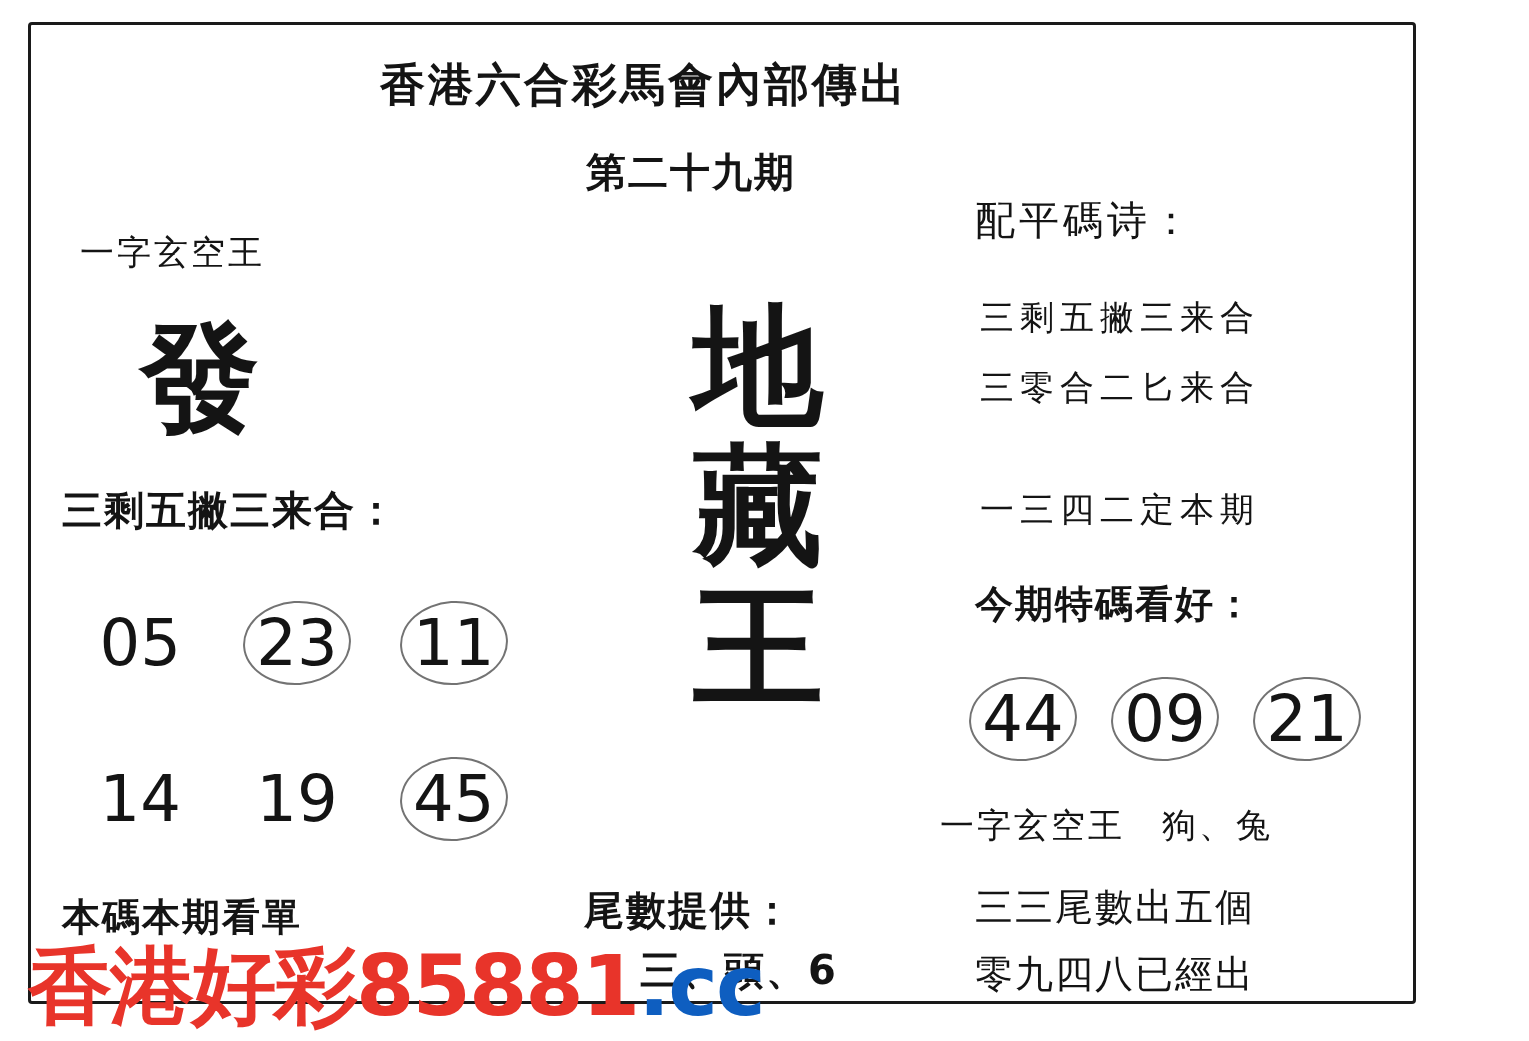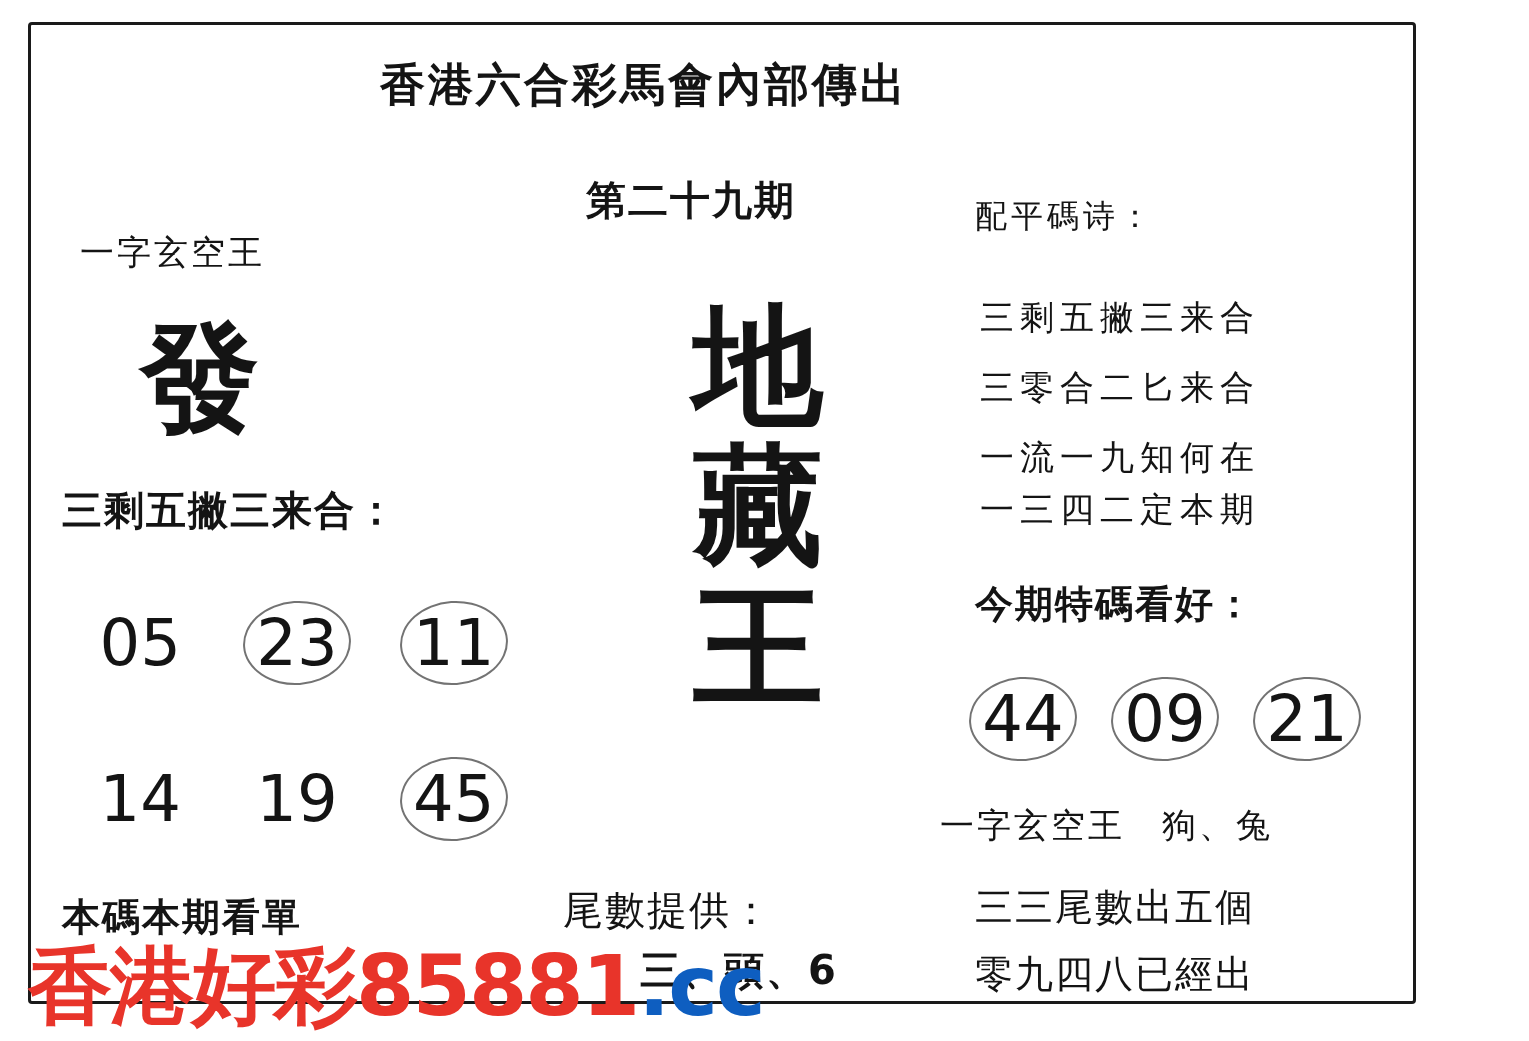"第二十九期" #issue-label { margin-top: 28px -> none }
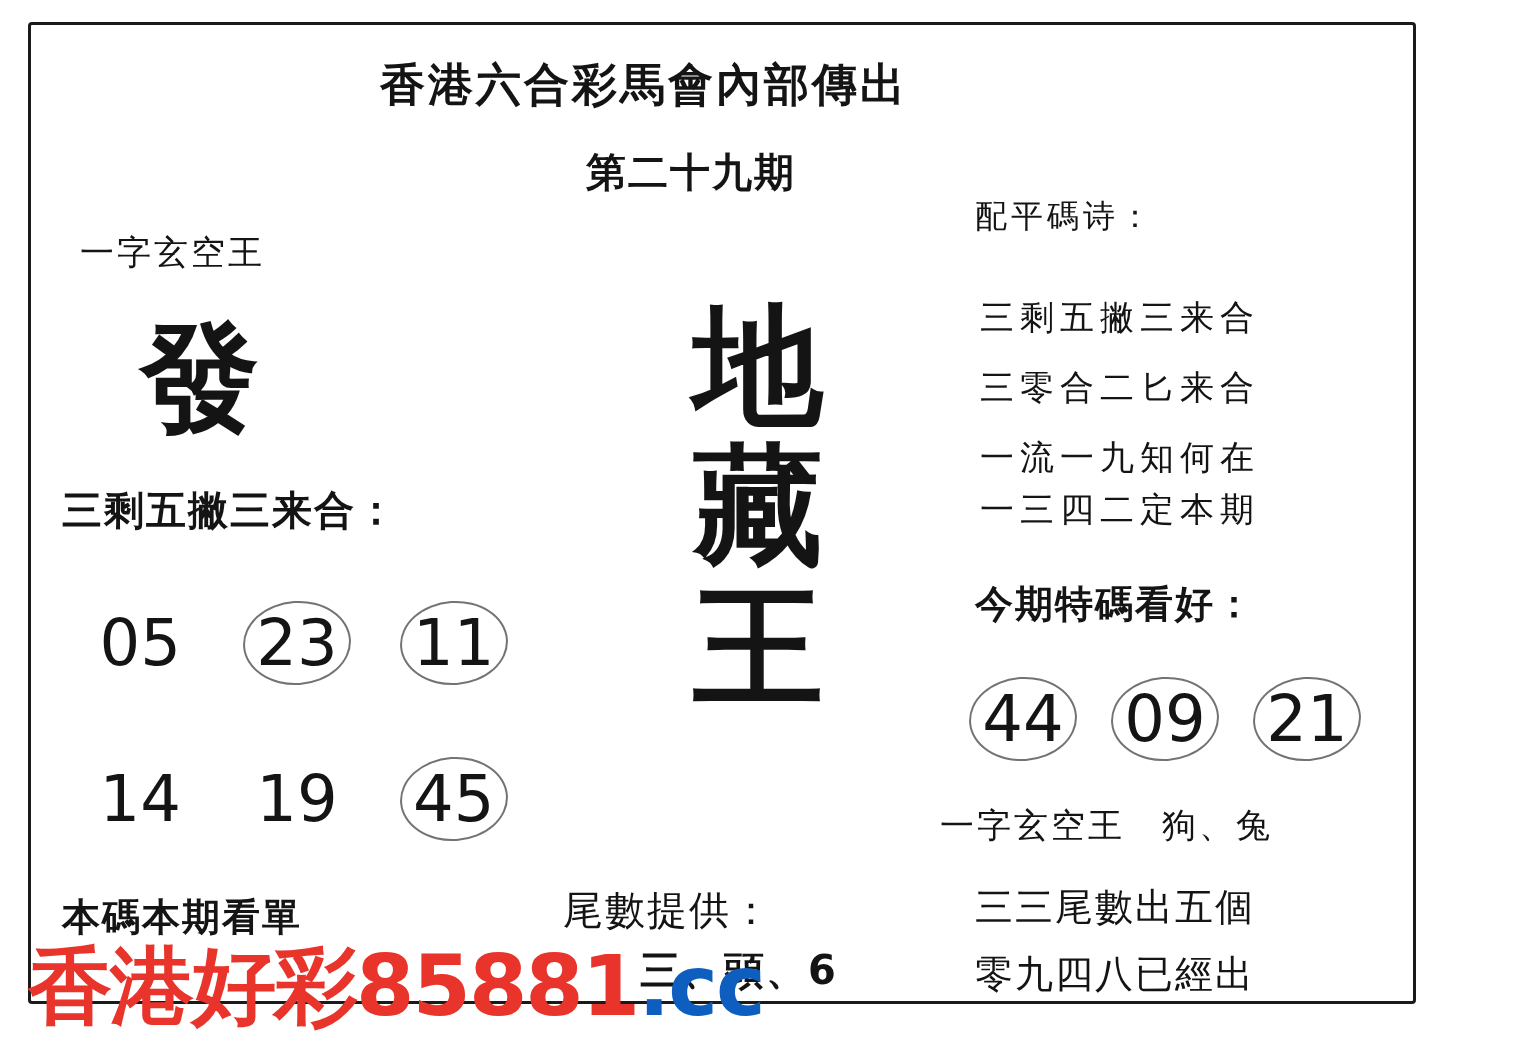"配平碼诗：" #poem-title { font-size: 32px -> 40px }
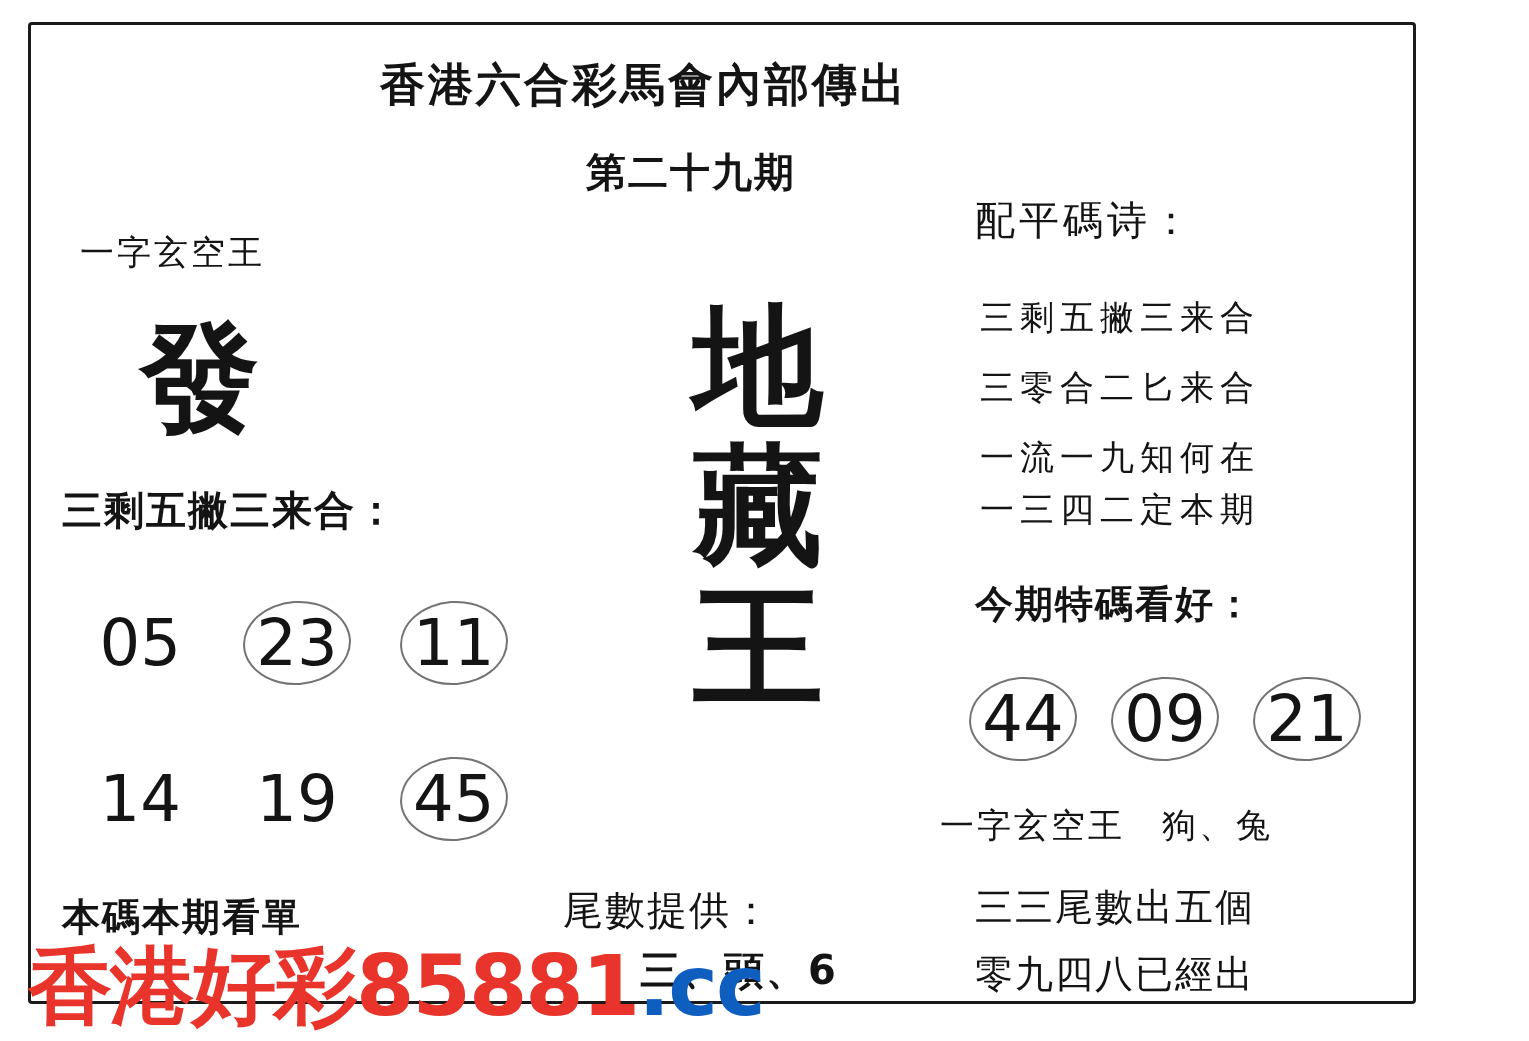"一流一九知何在" div.txt { html: <div>一流一九知何在</div> -> none }
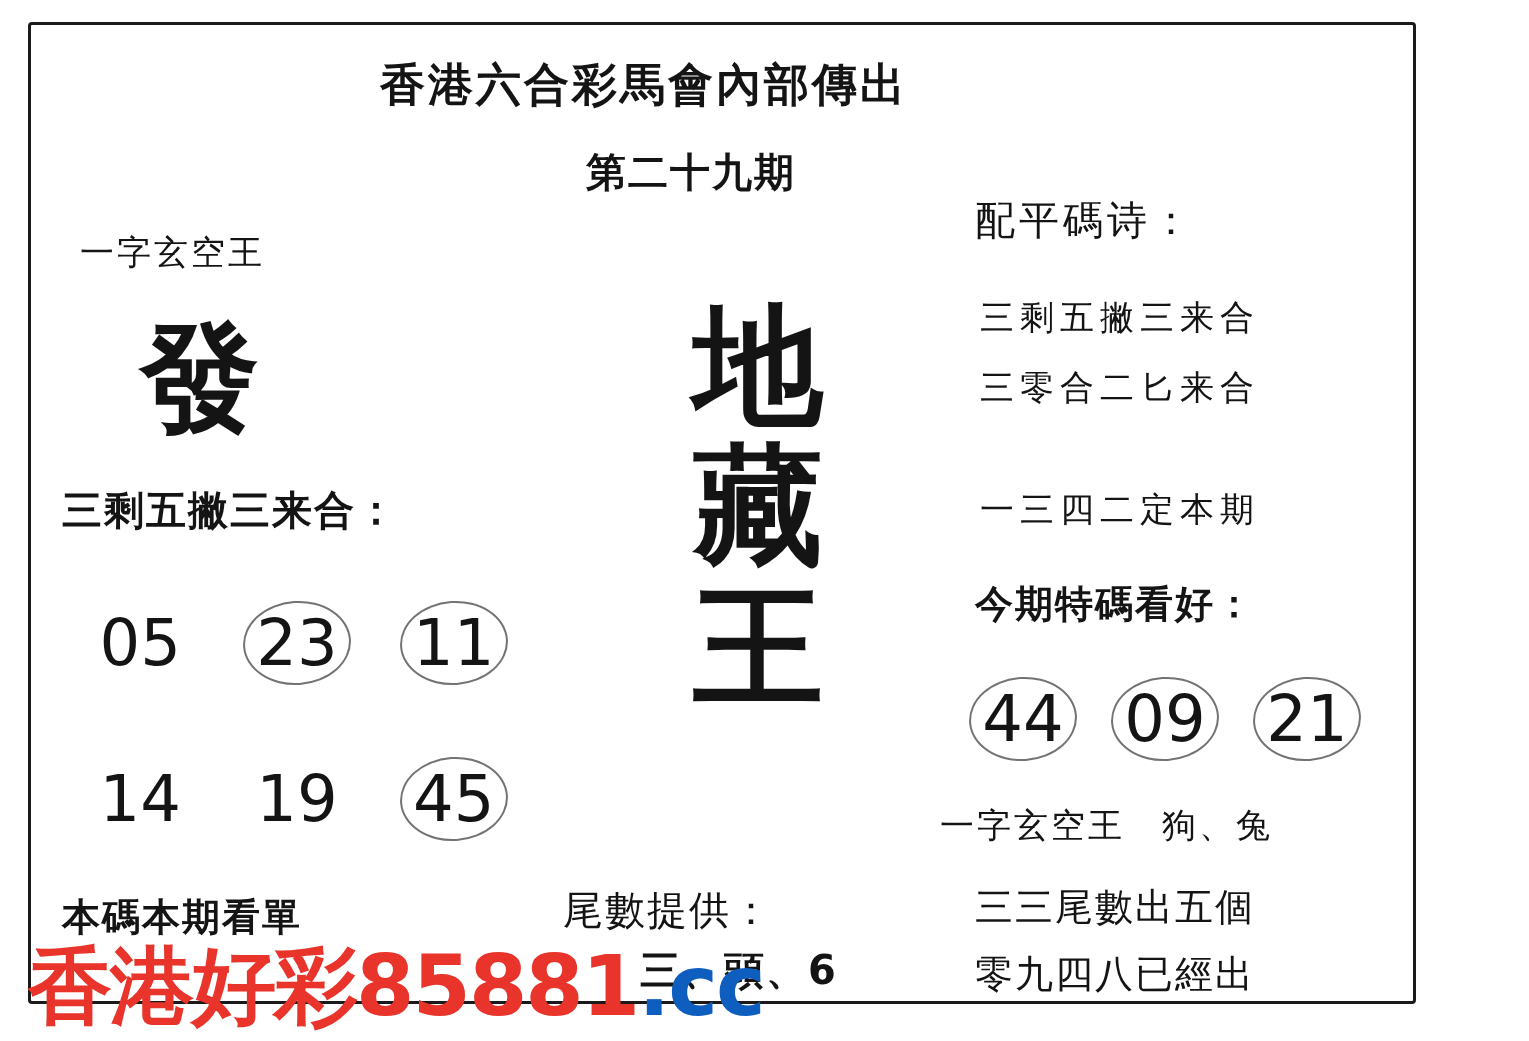"尾數提供：" #tail-label { font-weight: normal -> bold; left: 563px -> 584px }
